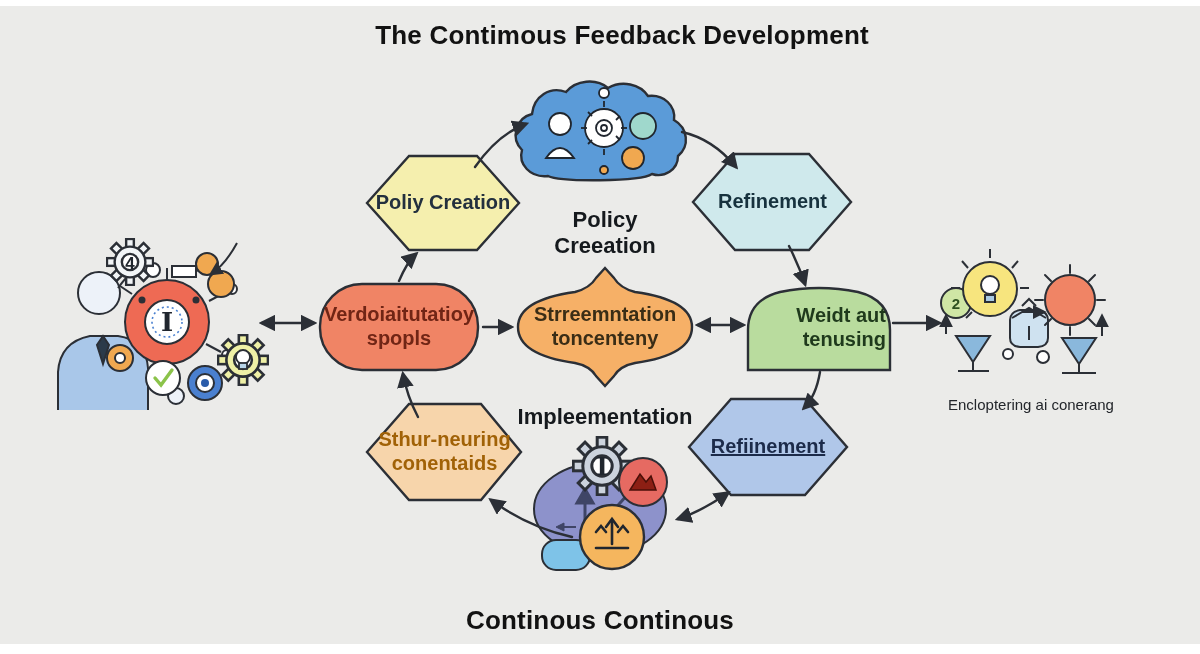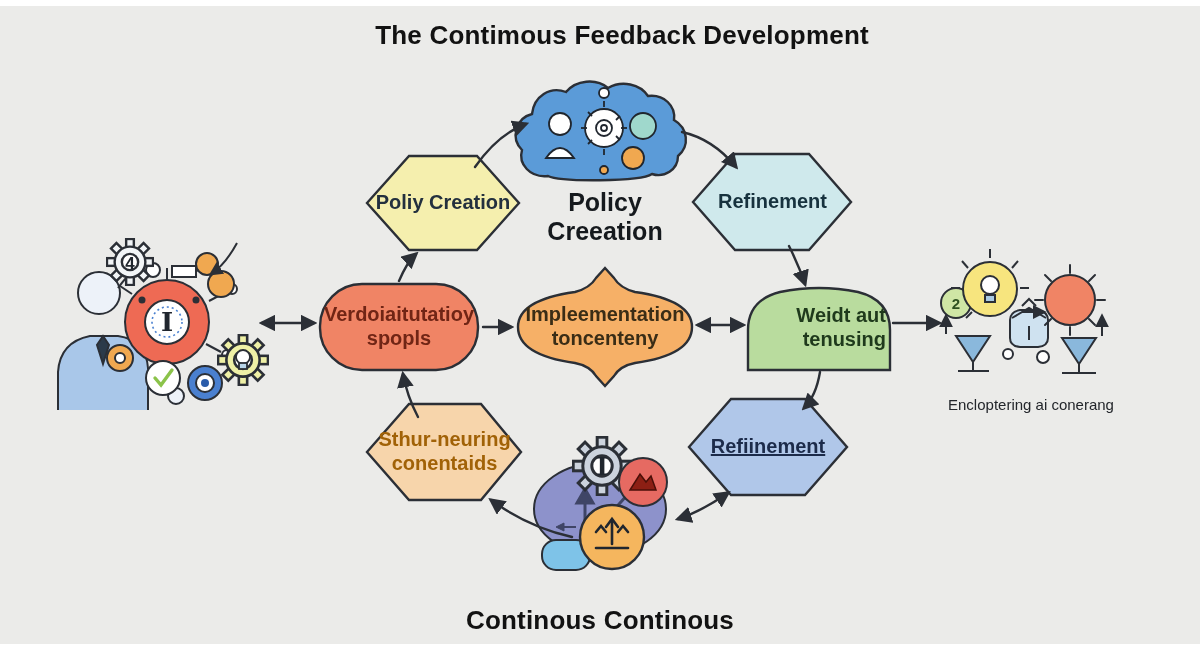"Policy" .f19 { font-size: 25px -> 22px; margin-top: none -> 16px }
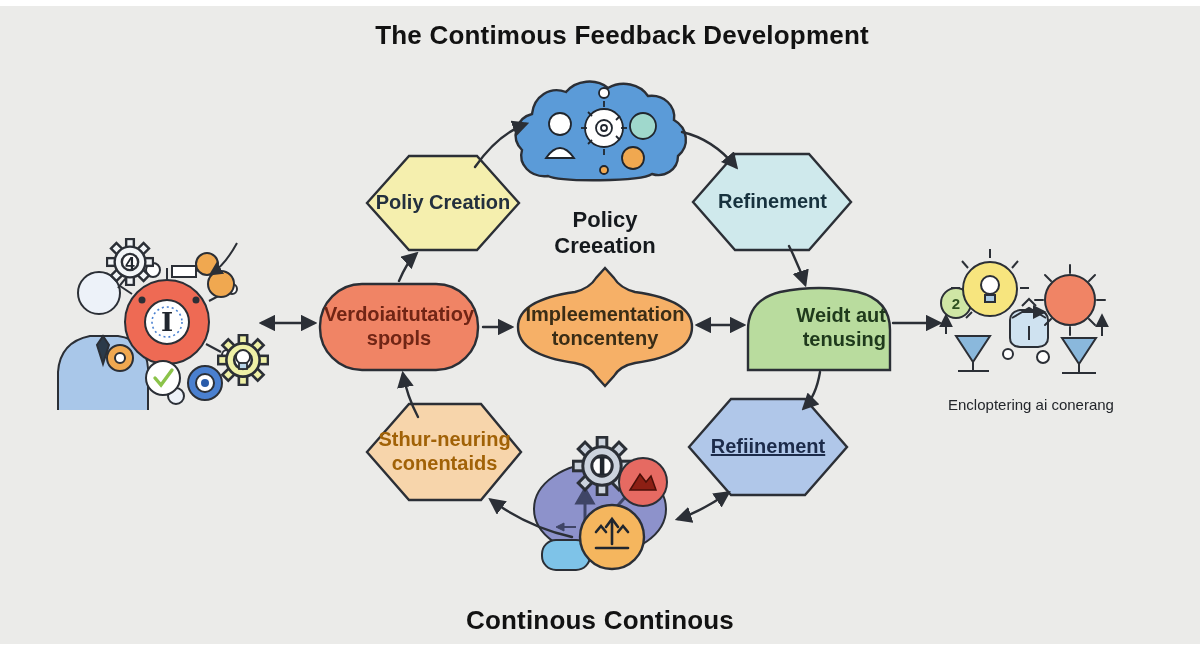"Impleementation" span { text: Impleementation -> Strreemntation }
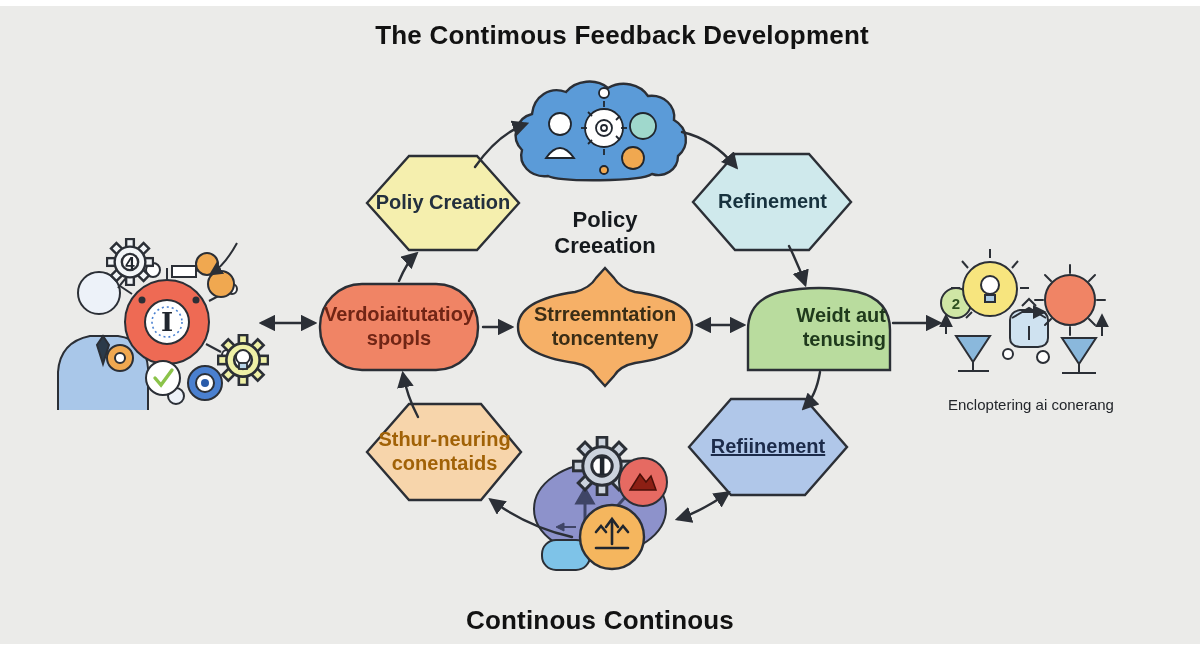"Impleementation" div.lbl { html: none -> <div>Impleementation</div> }
